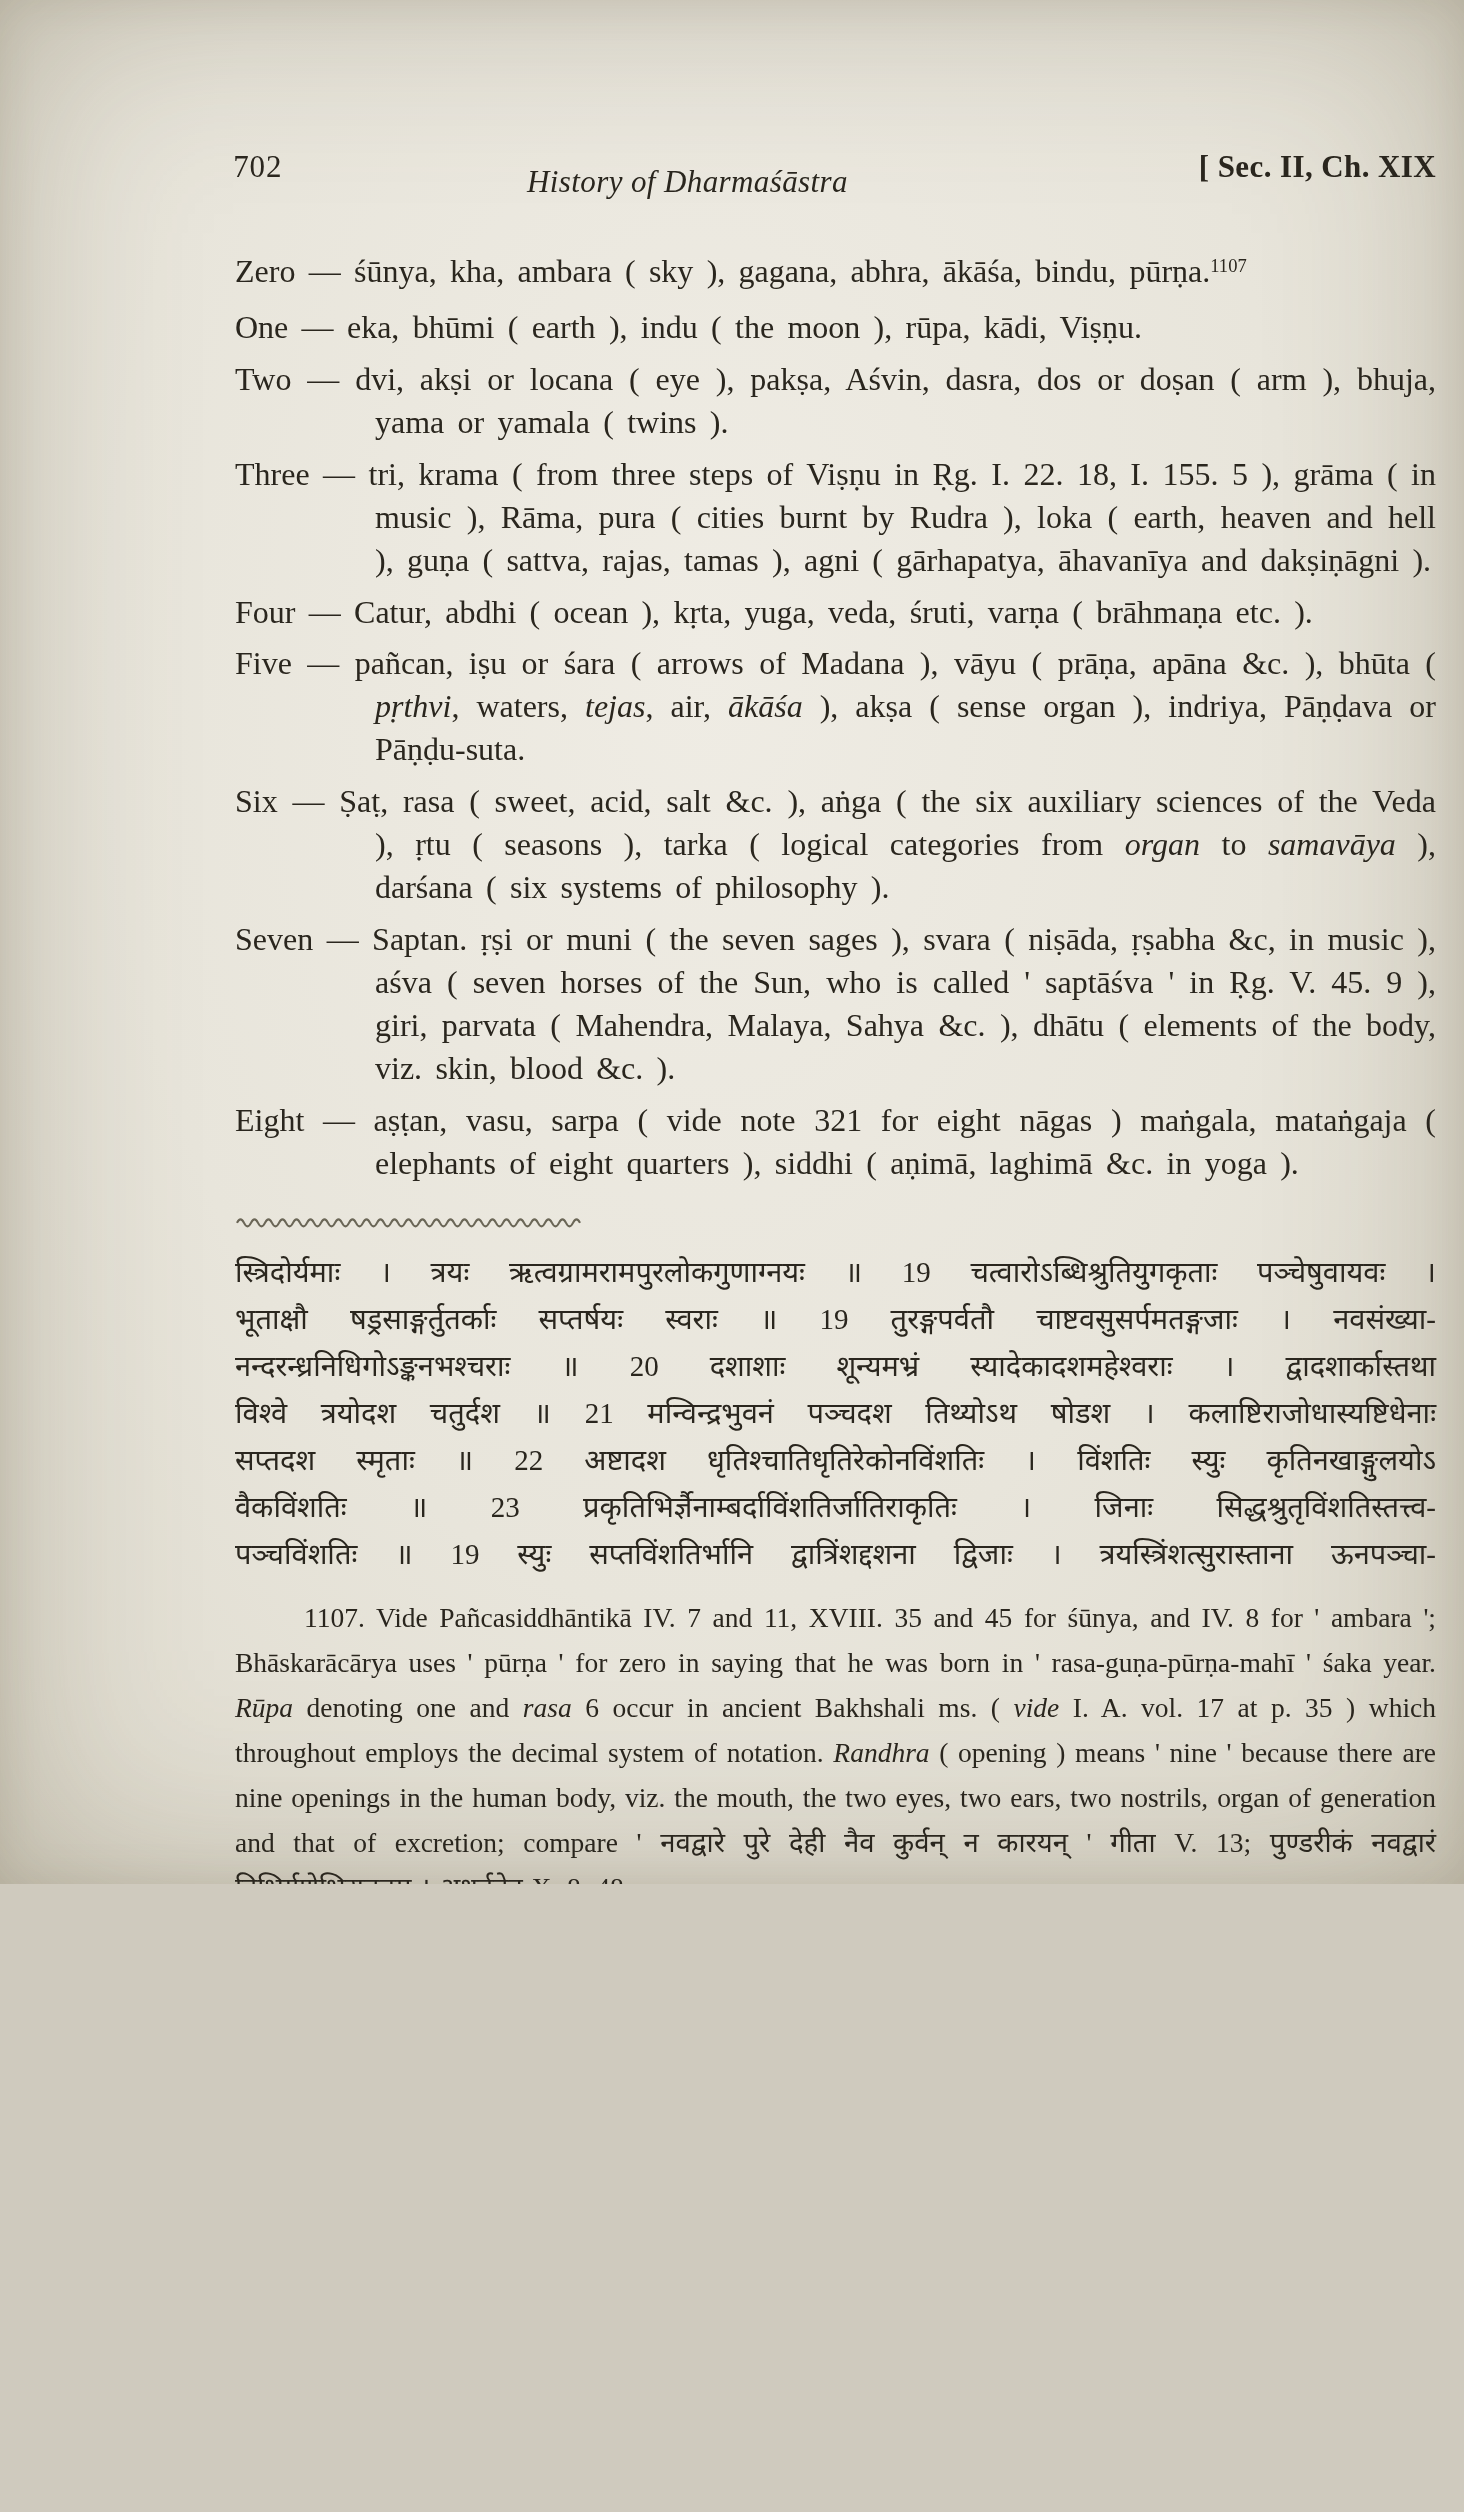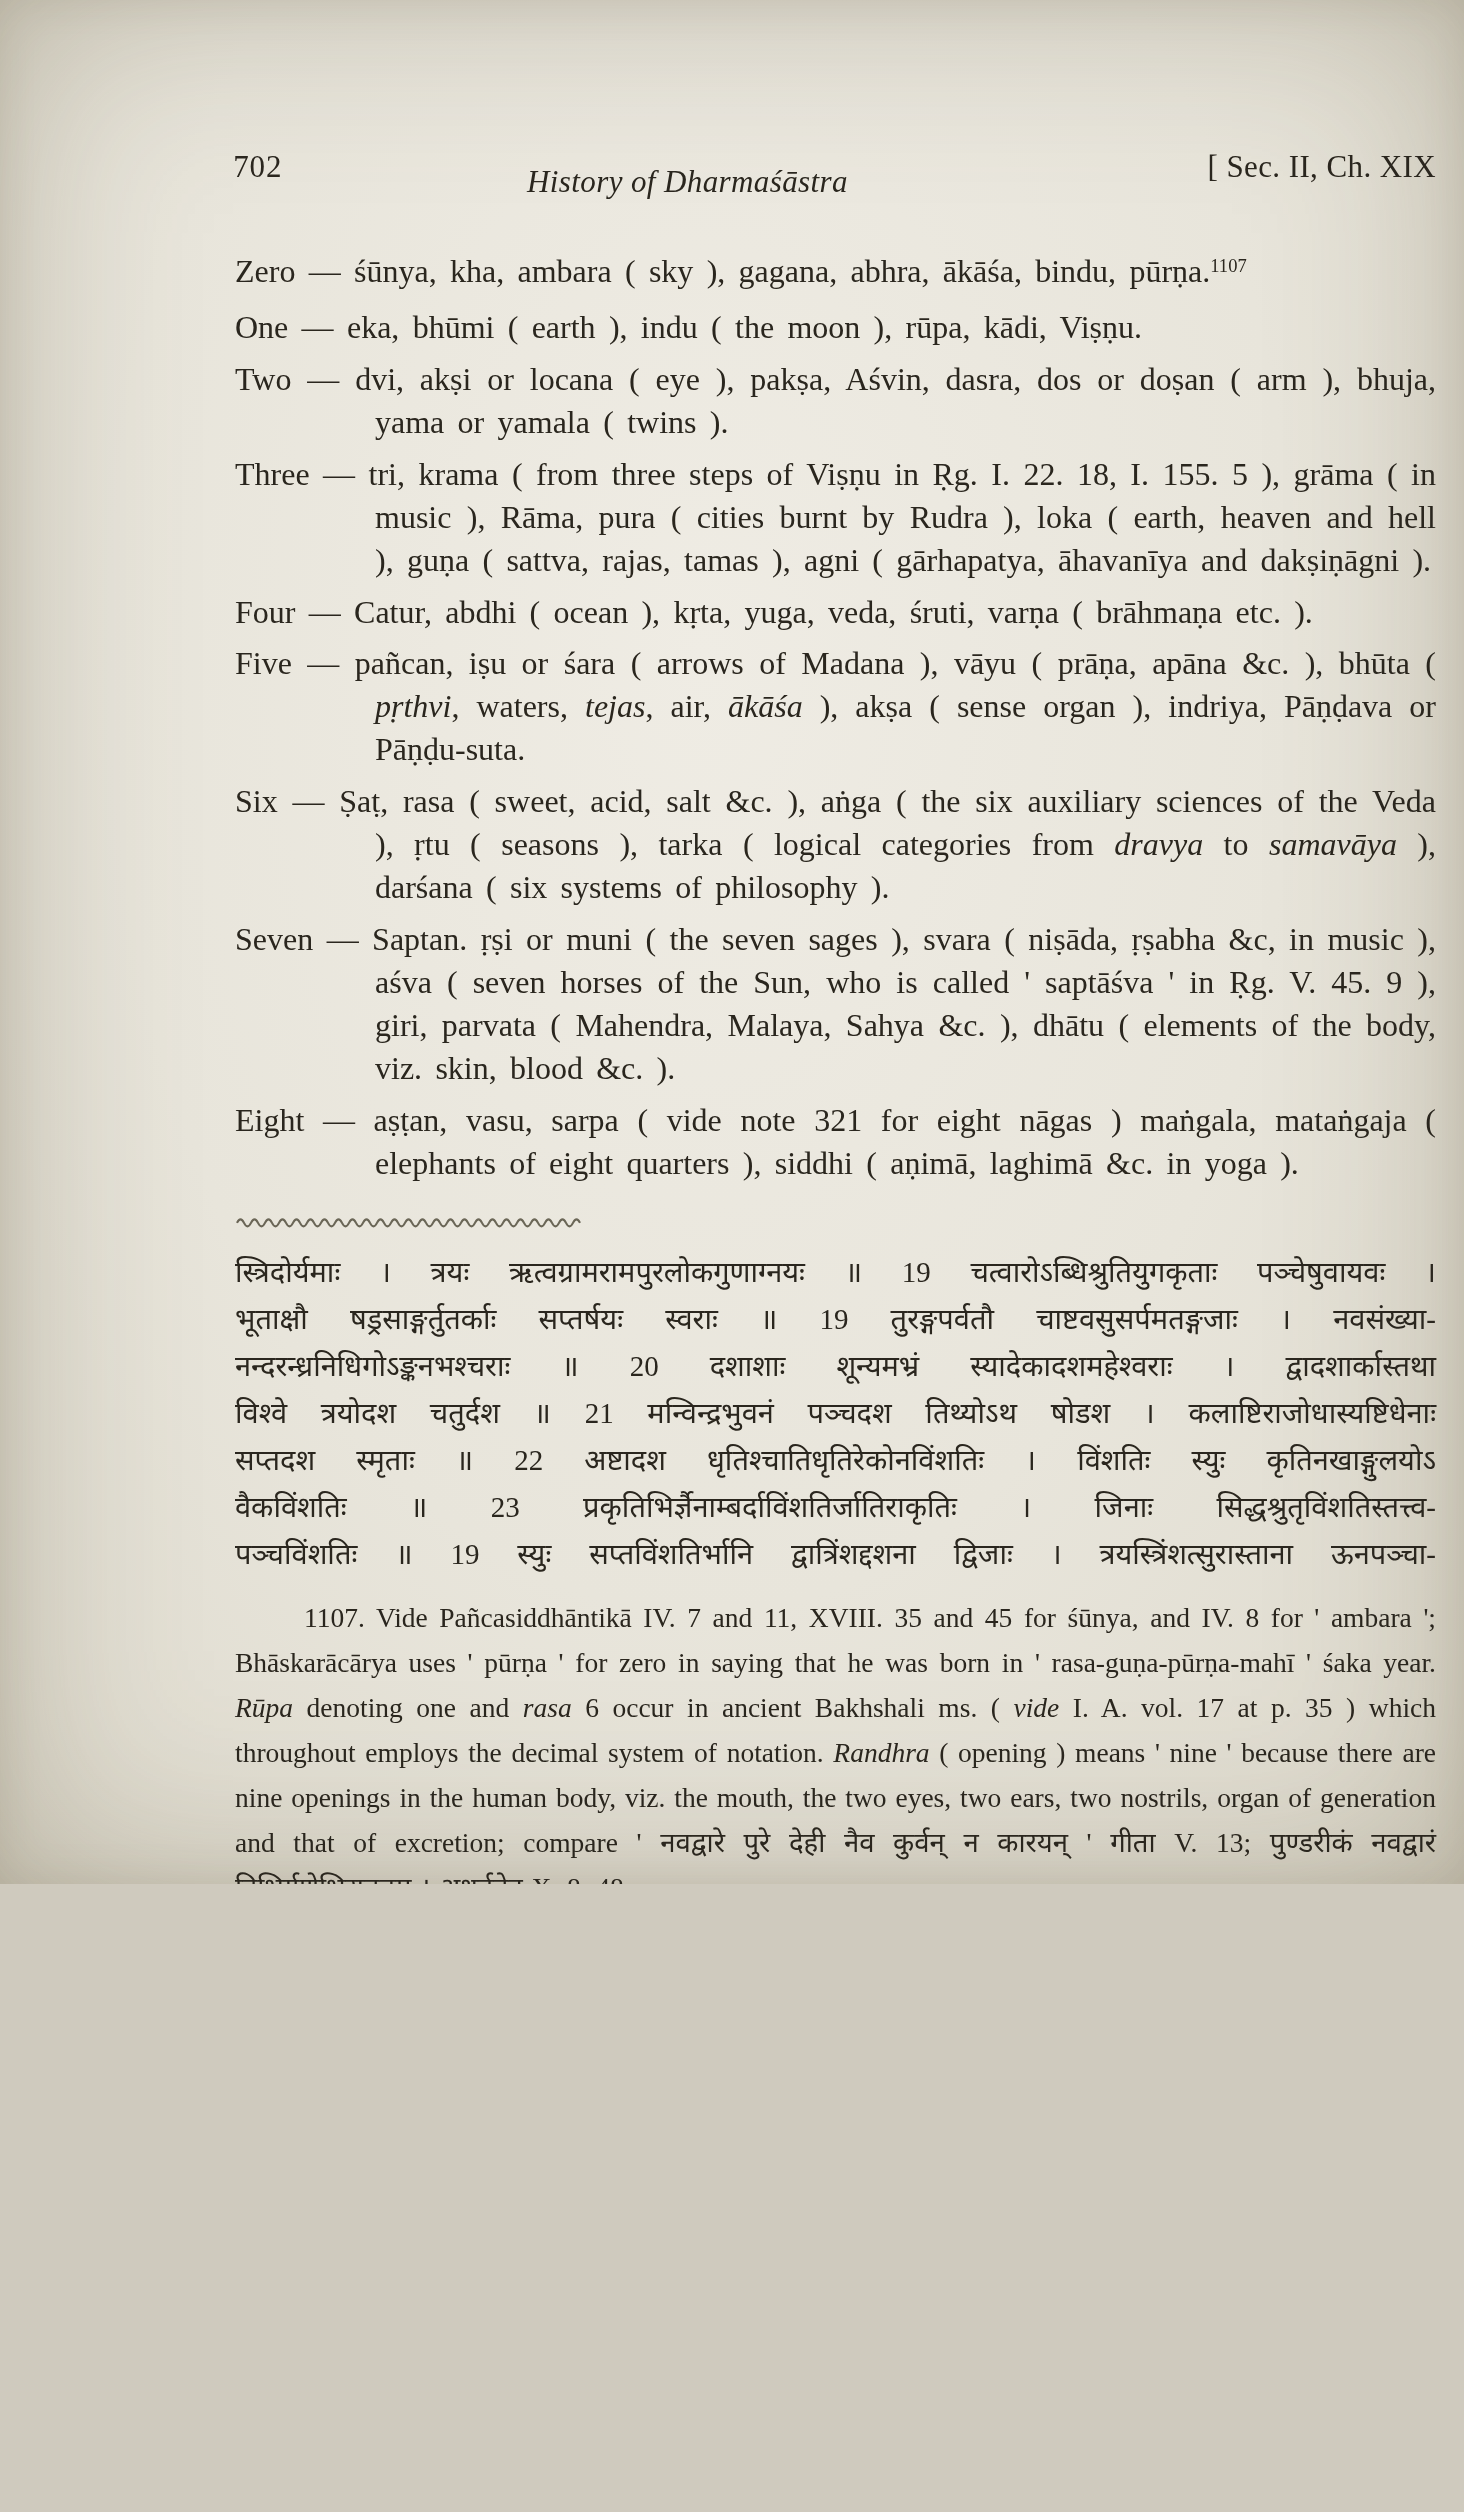"[ Sec. II, Ch. XIX" .section { font-weight: normal -> bold }
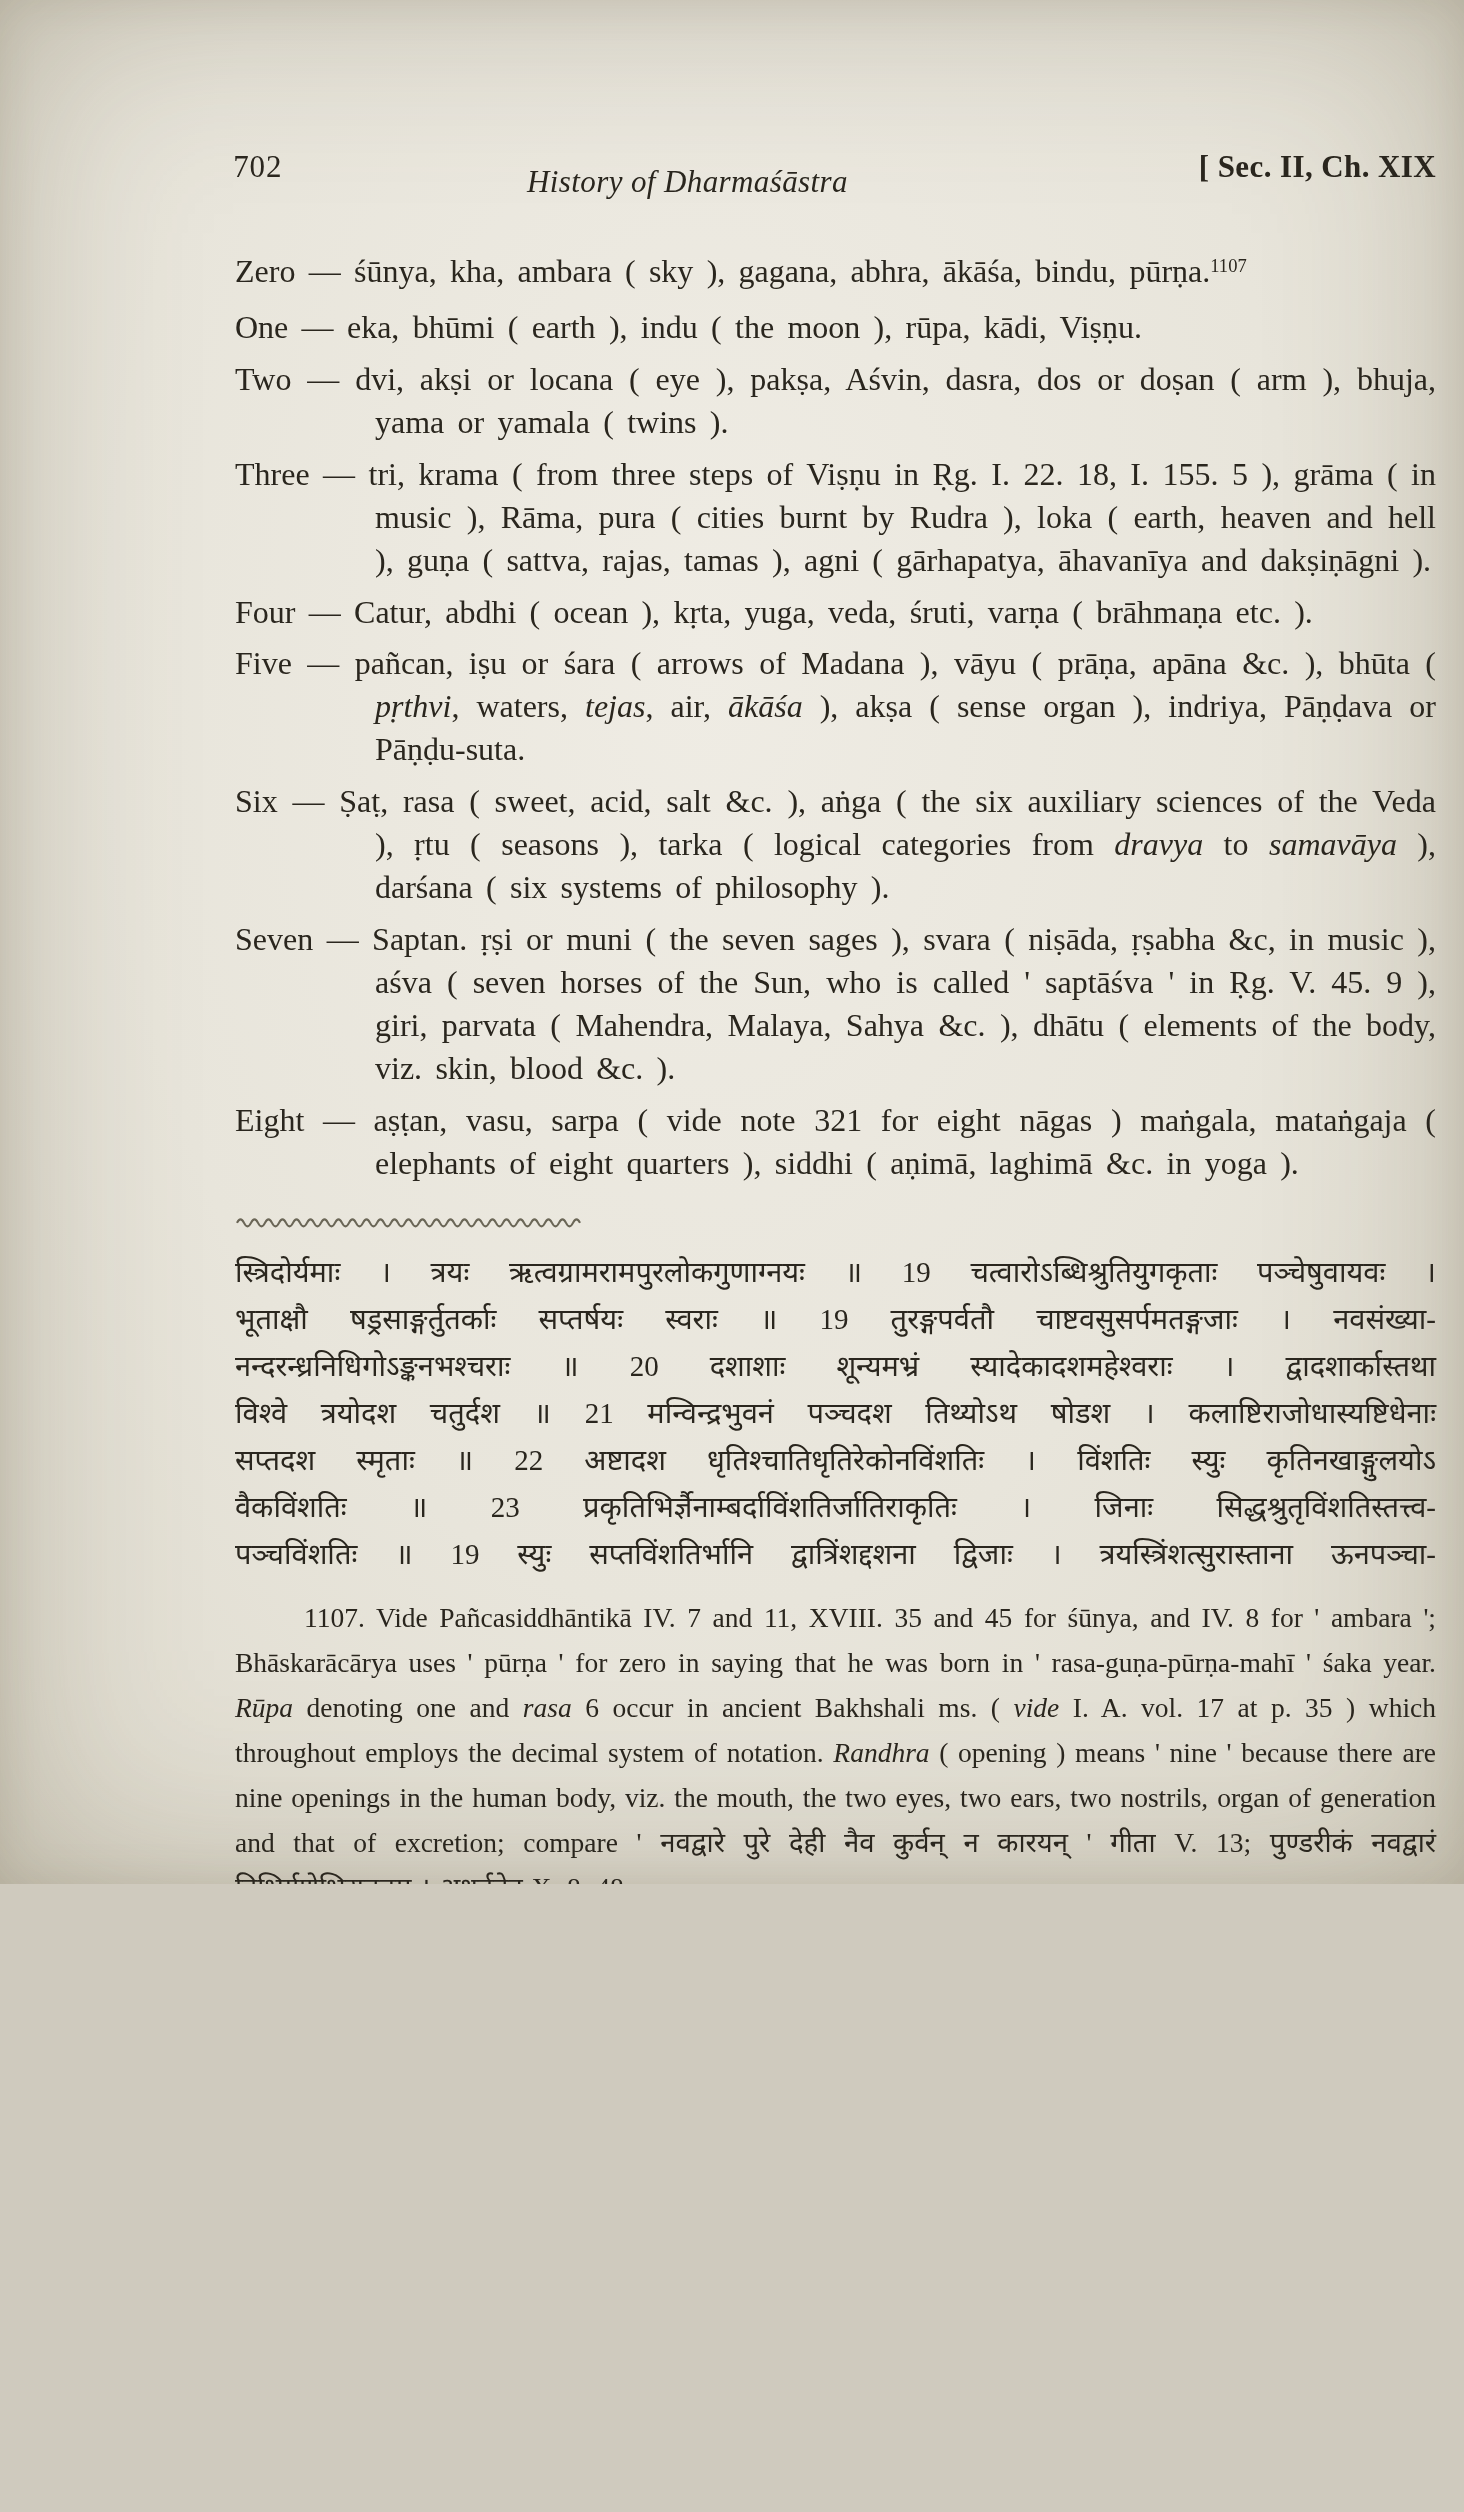"dravya" span.it { text: dravya -> organ }
